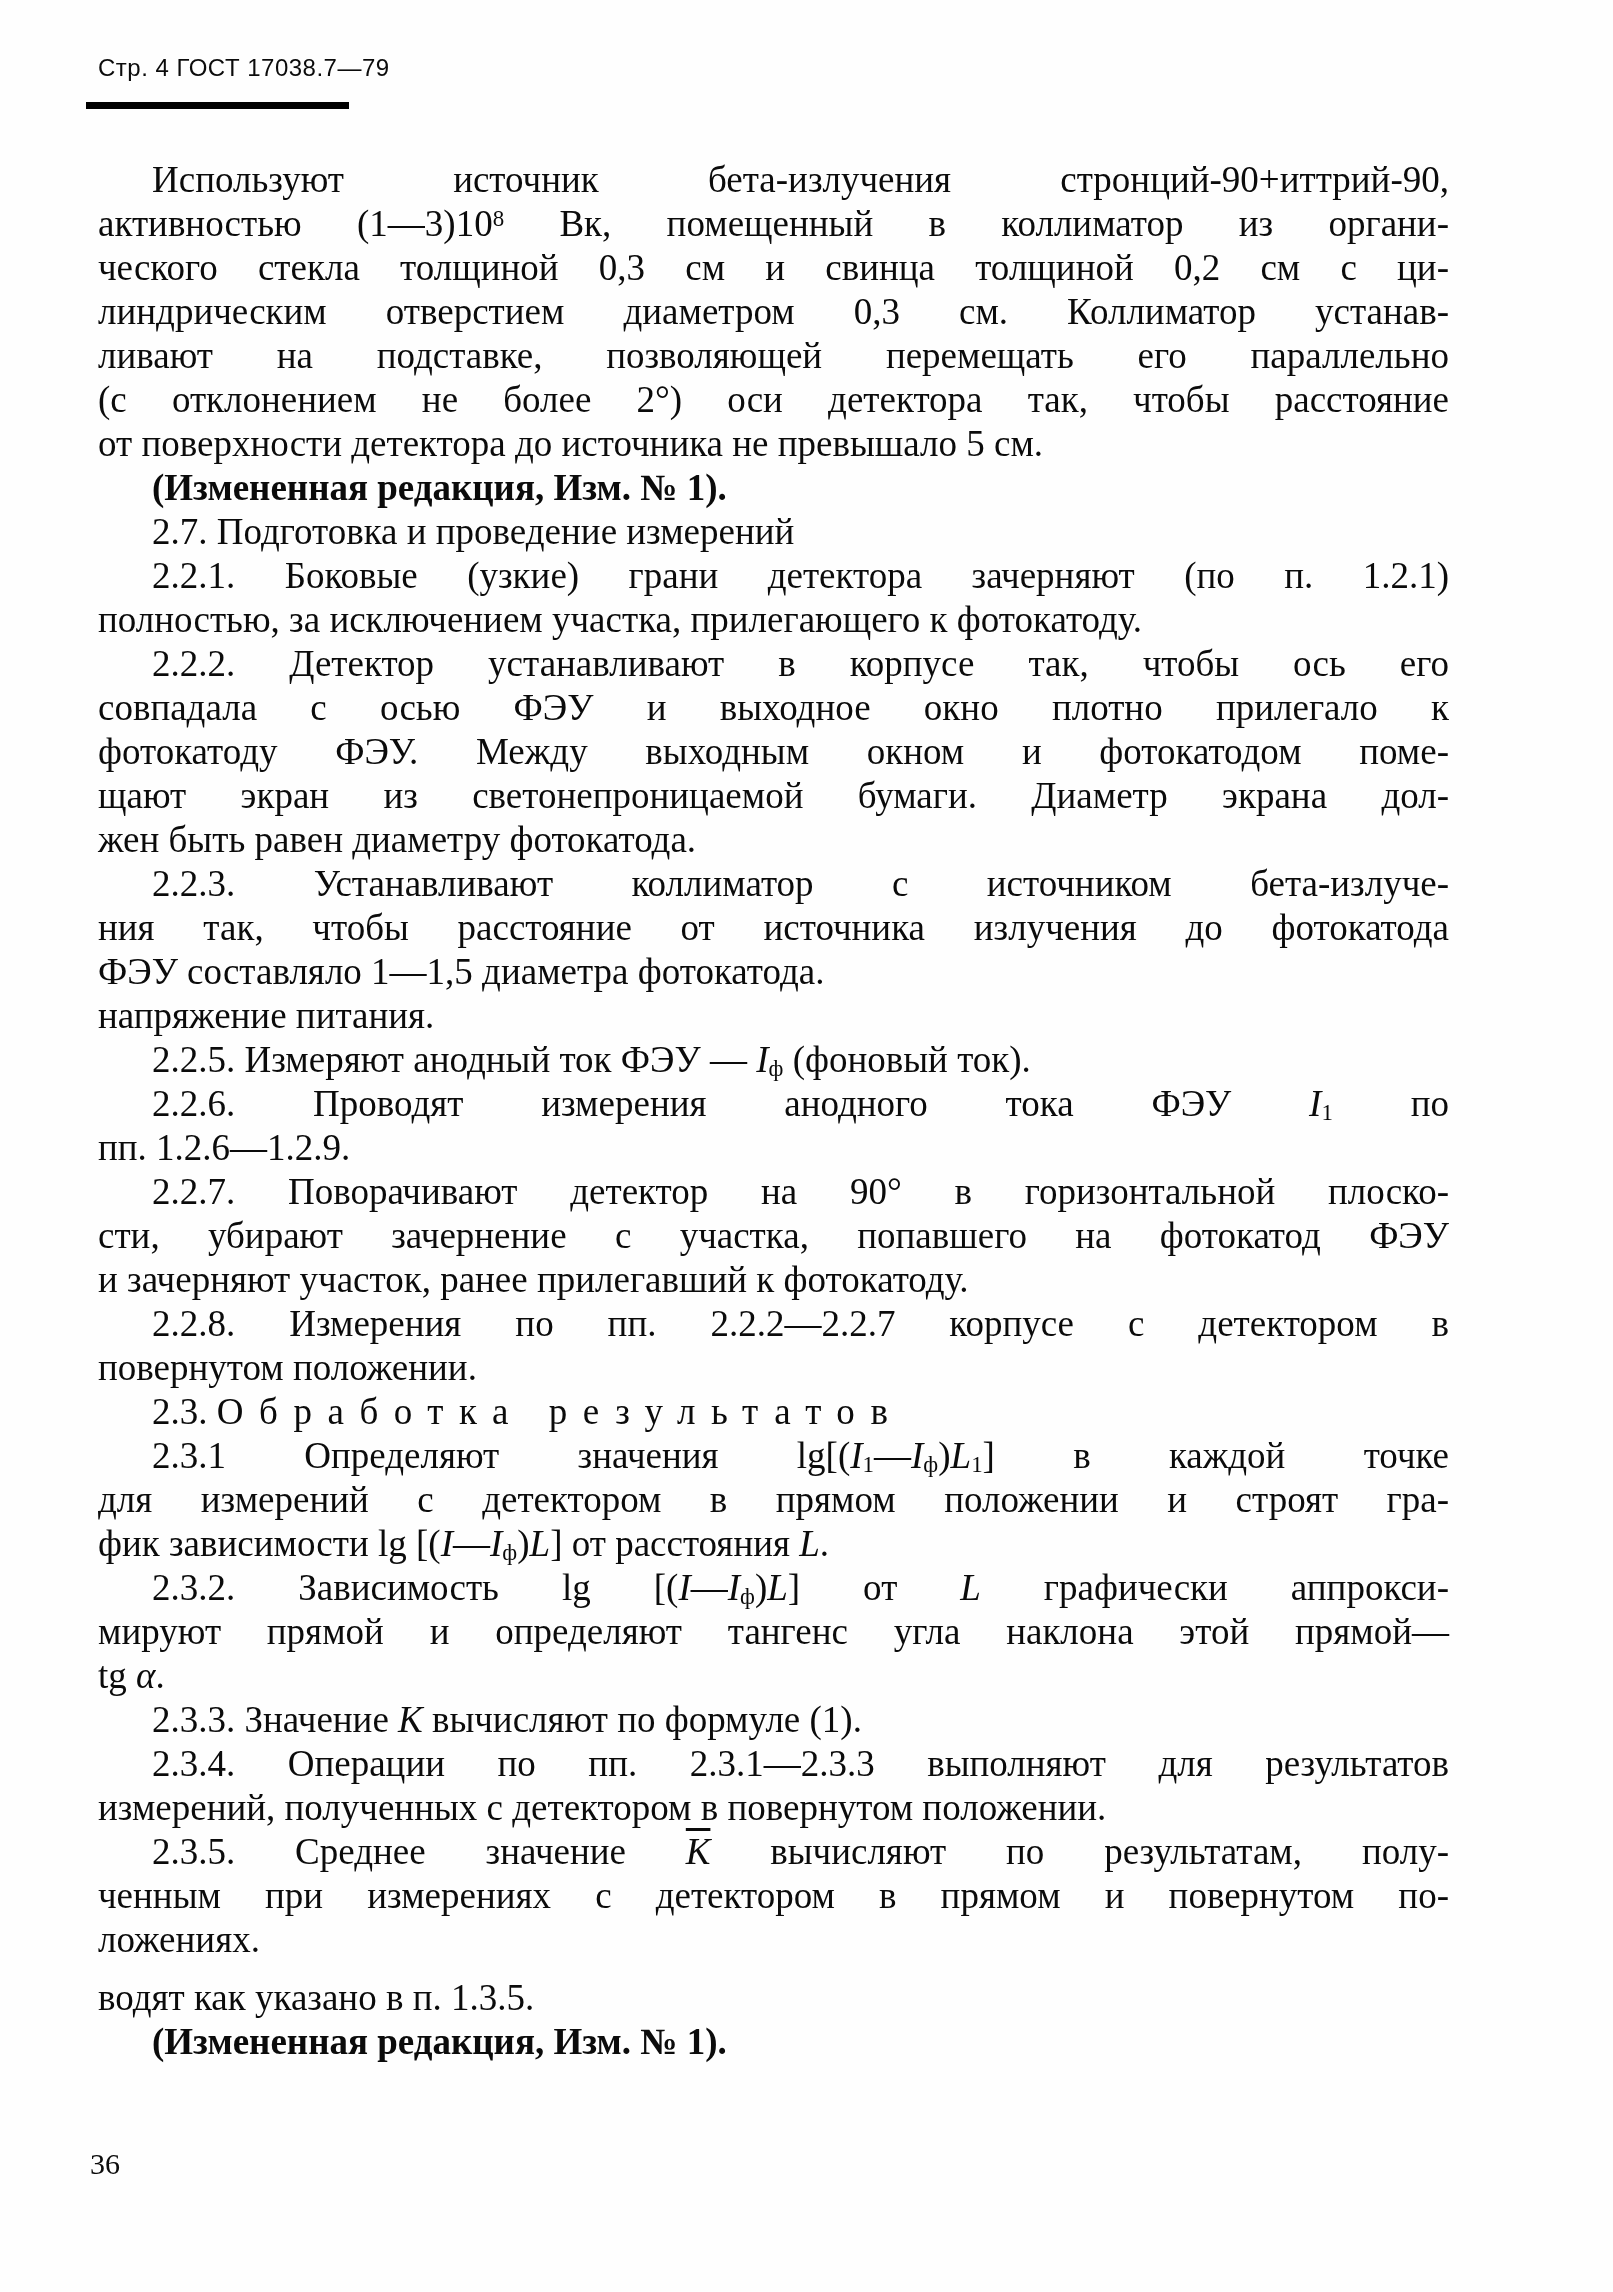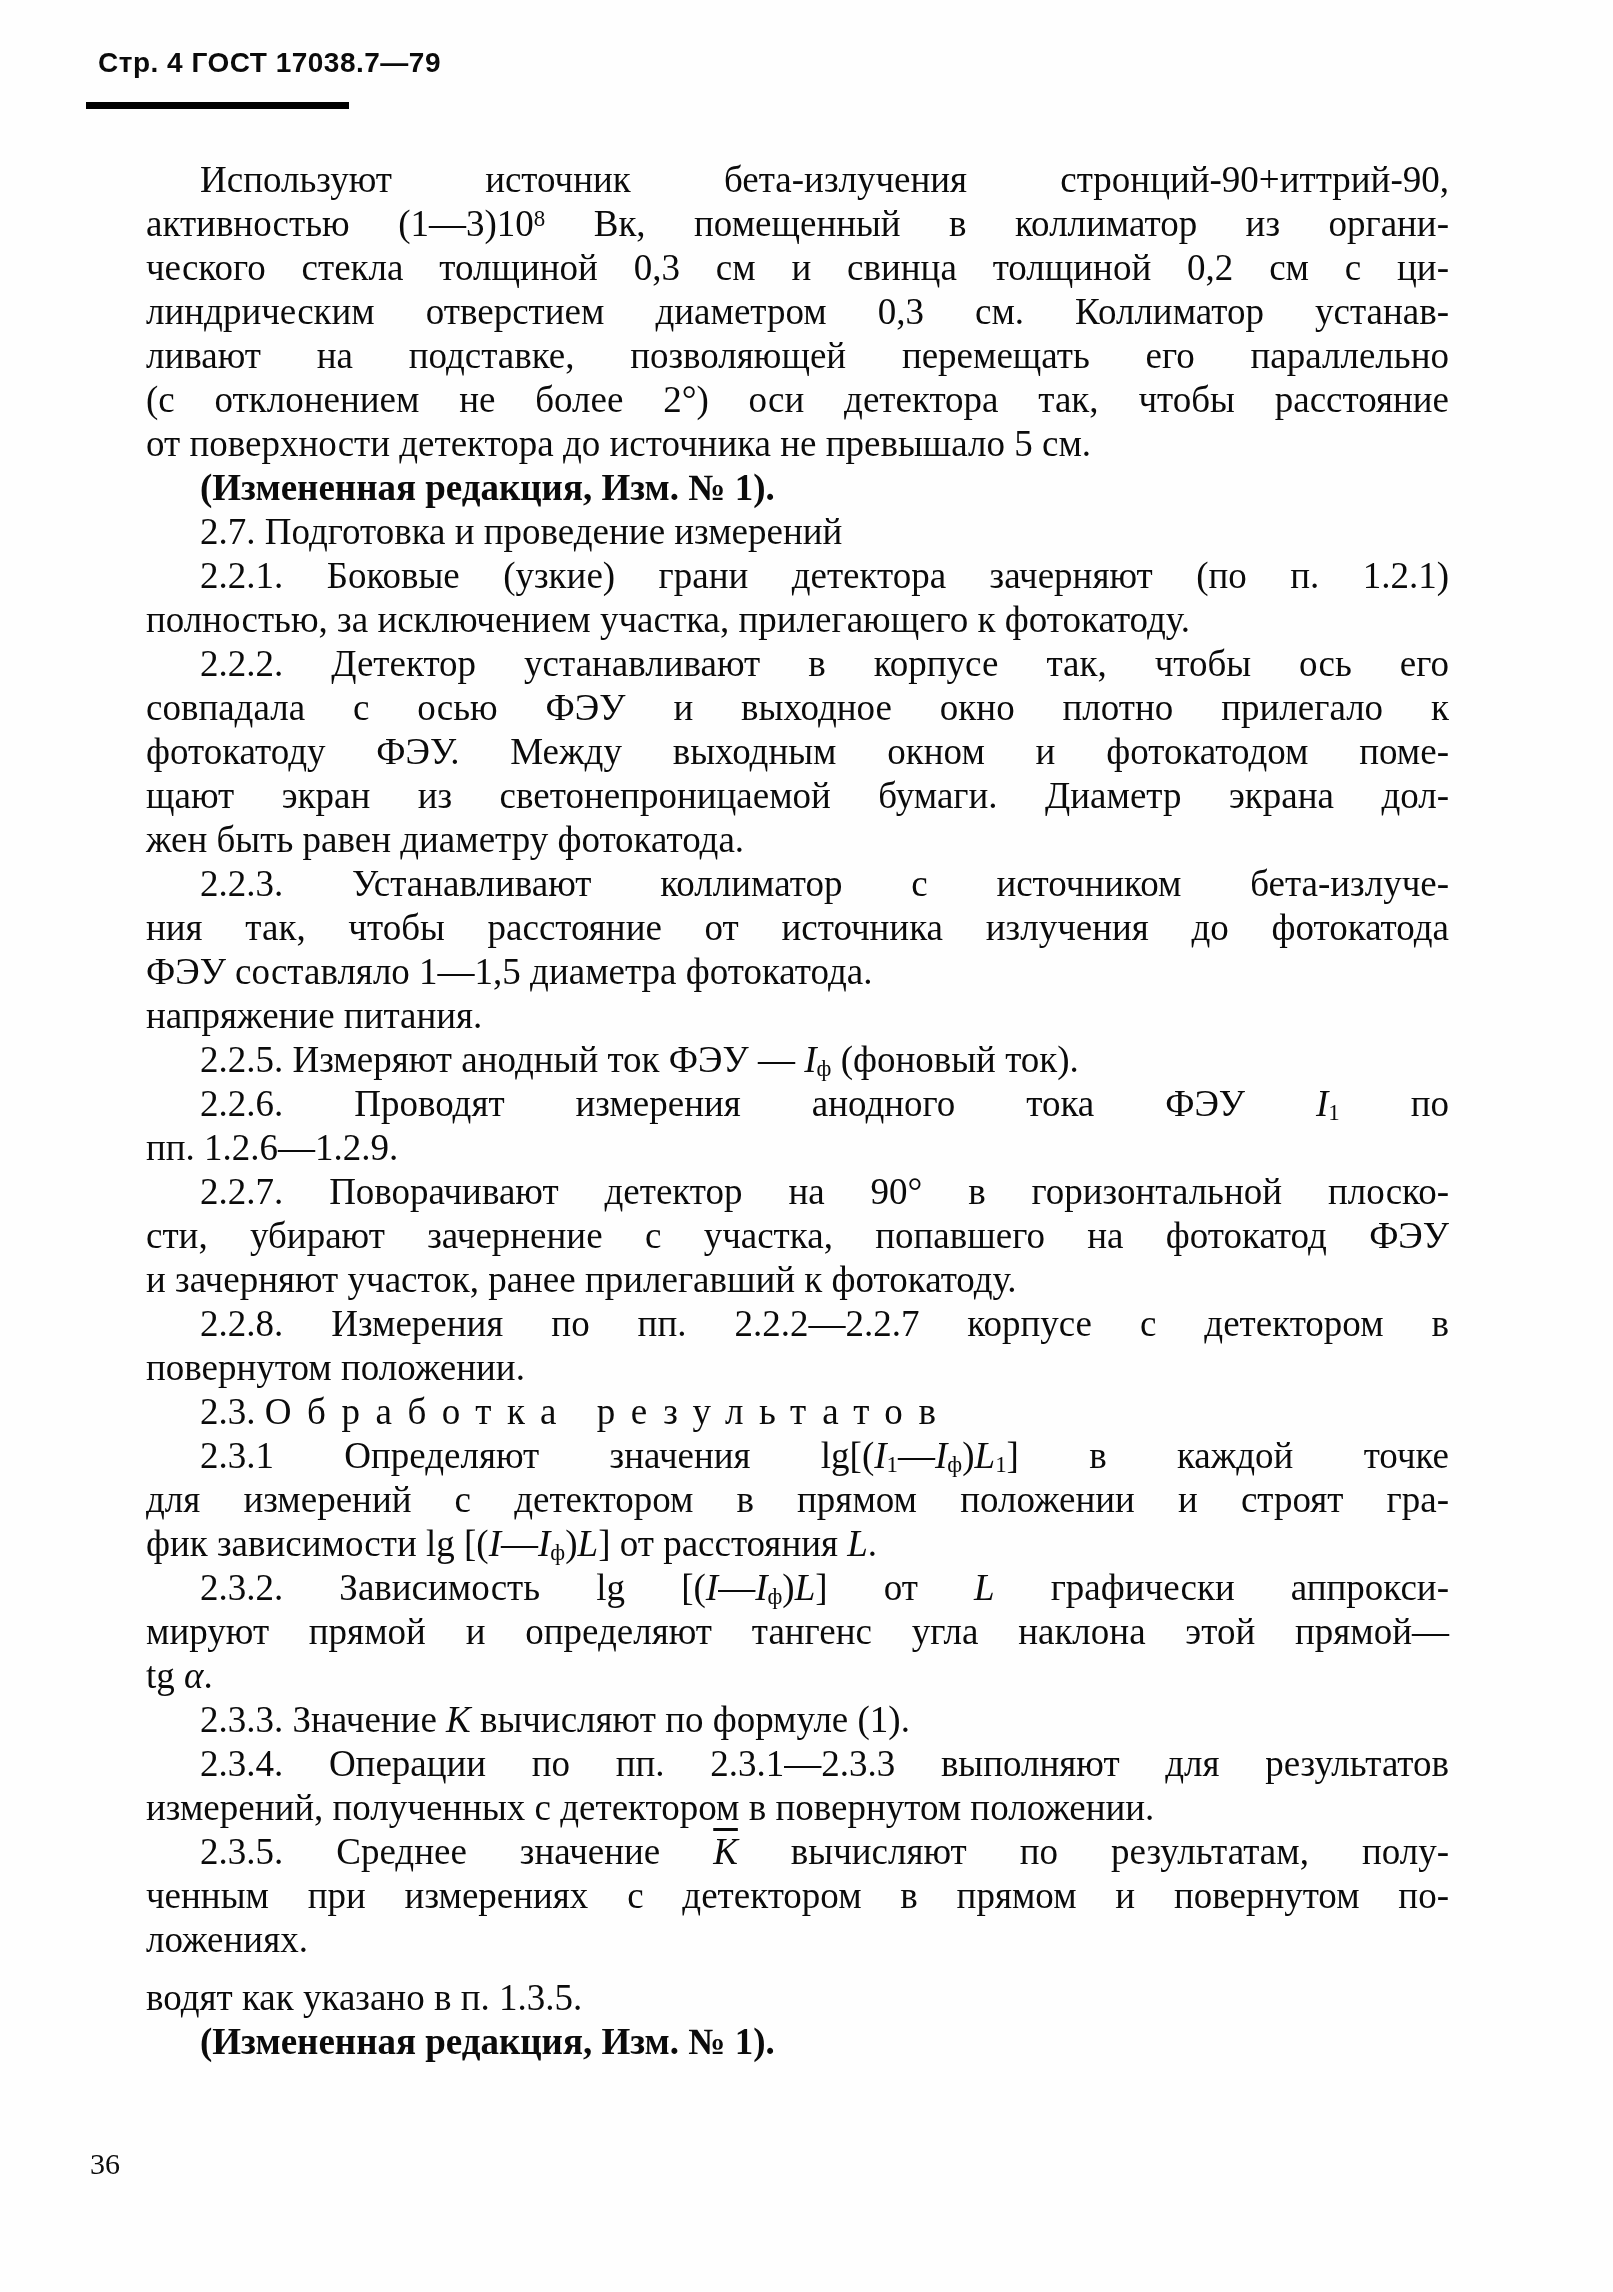"Стр. 4 ГОСТ 17038.7—79" .page-header { font-size: 28px -> 24px; font-weight: bold -> normal; top: 47px -> 54px }
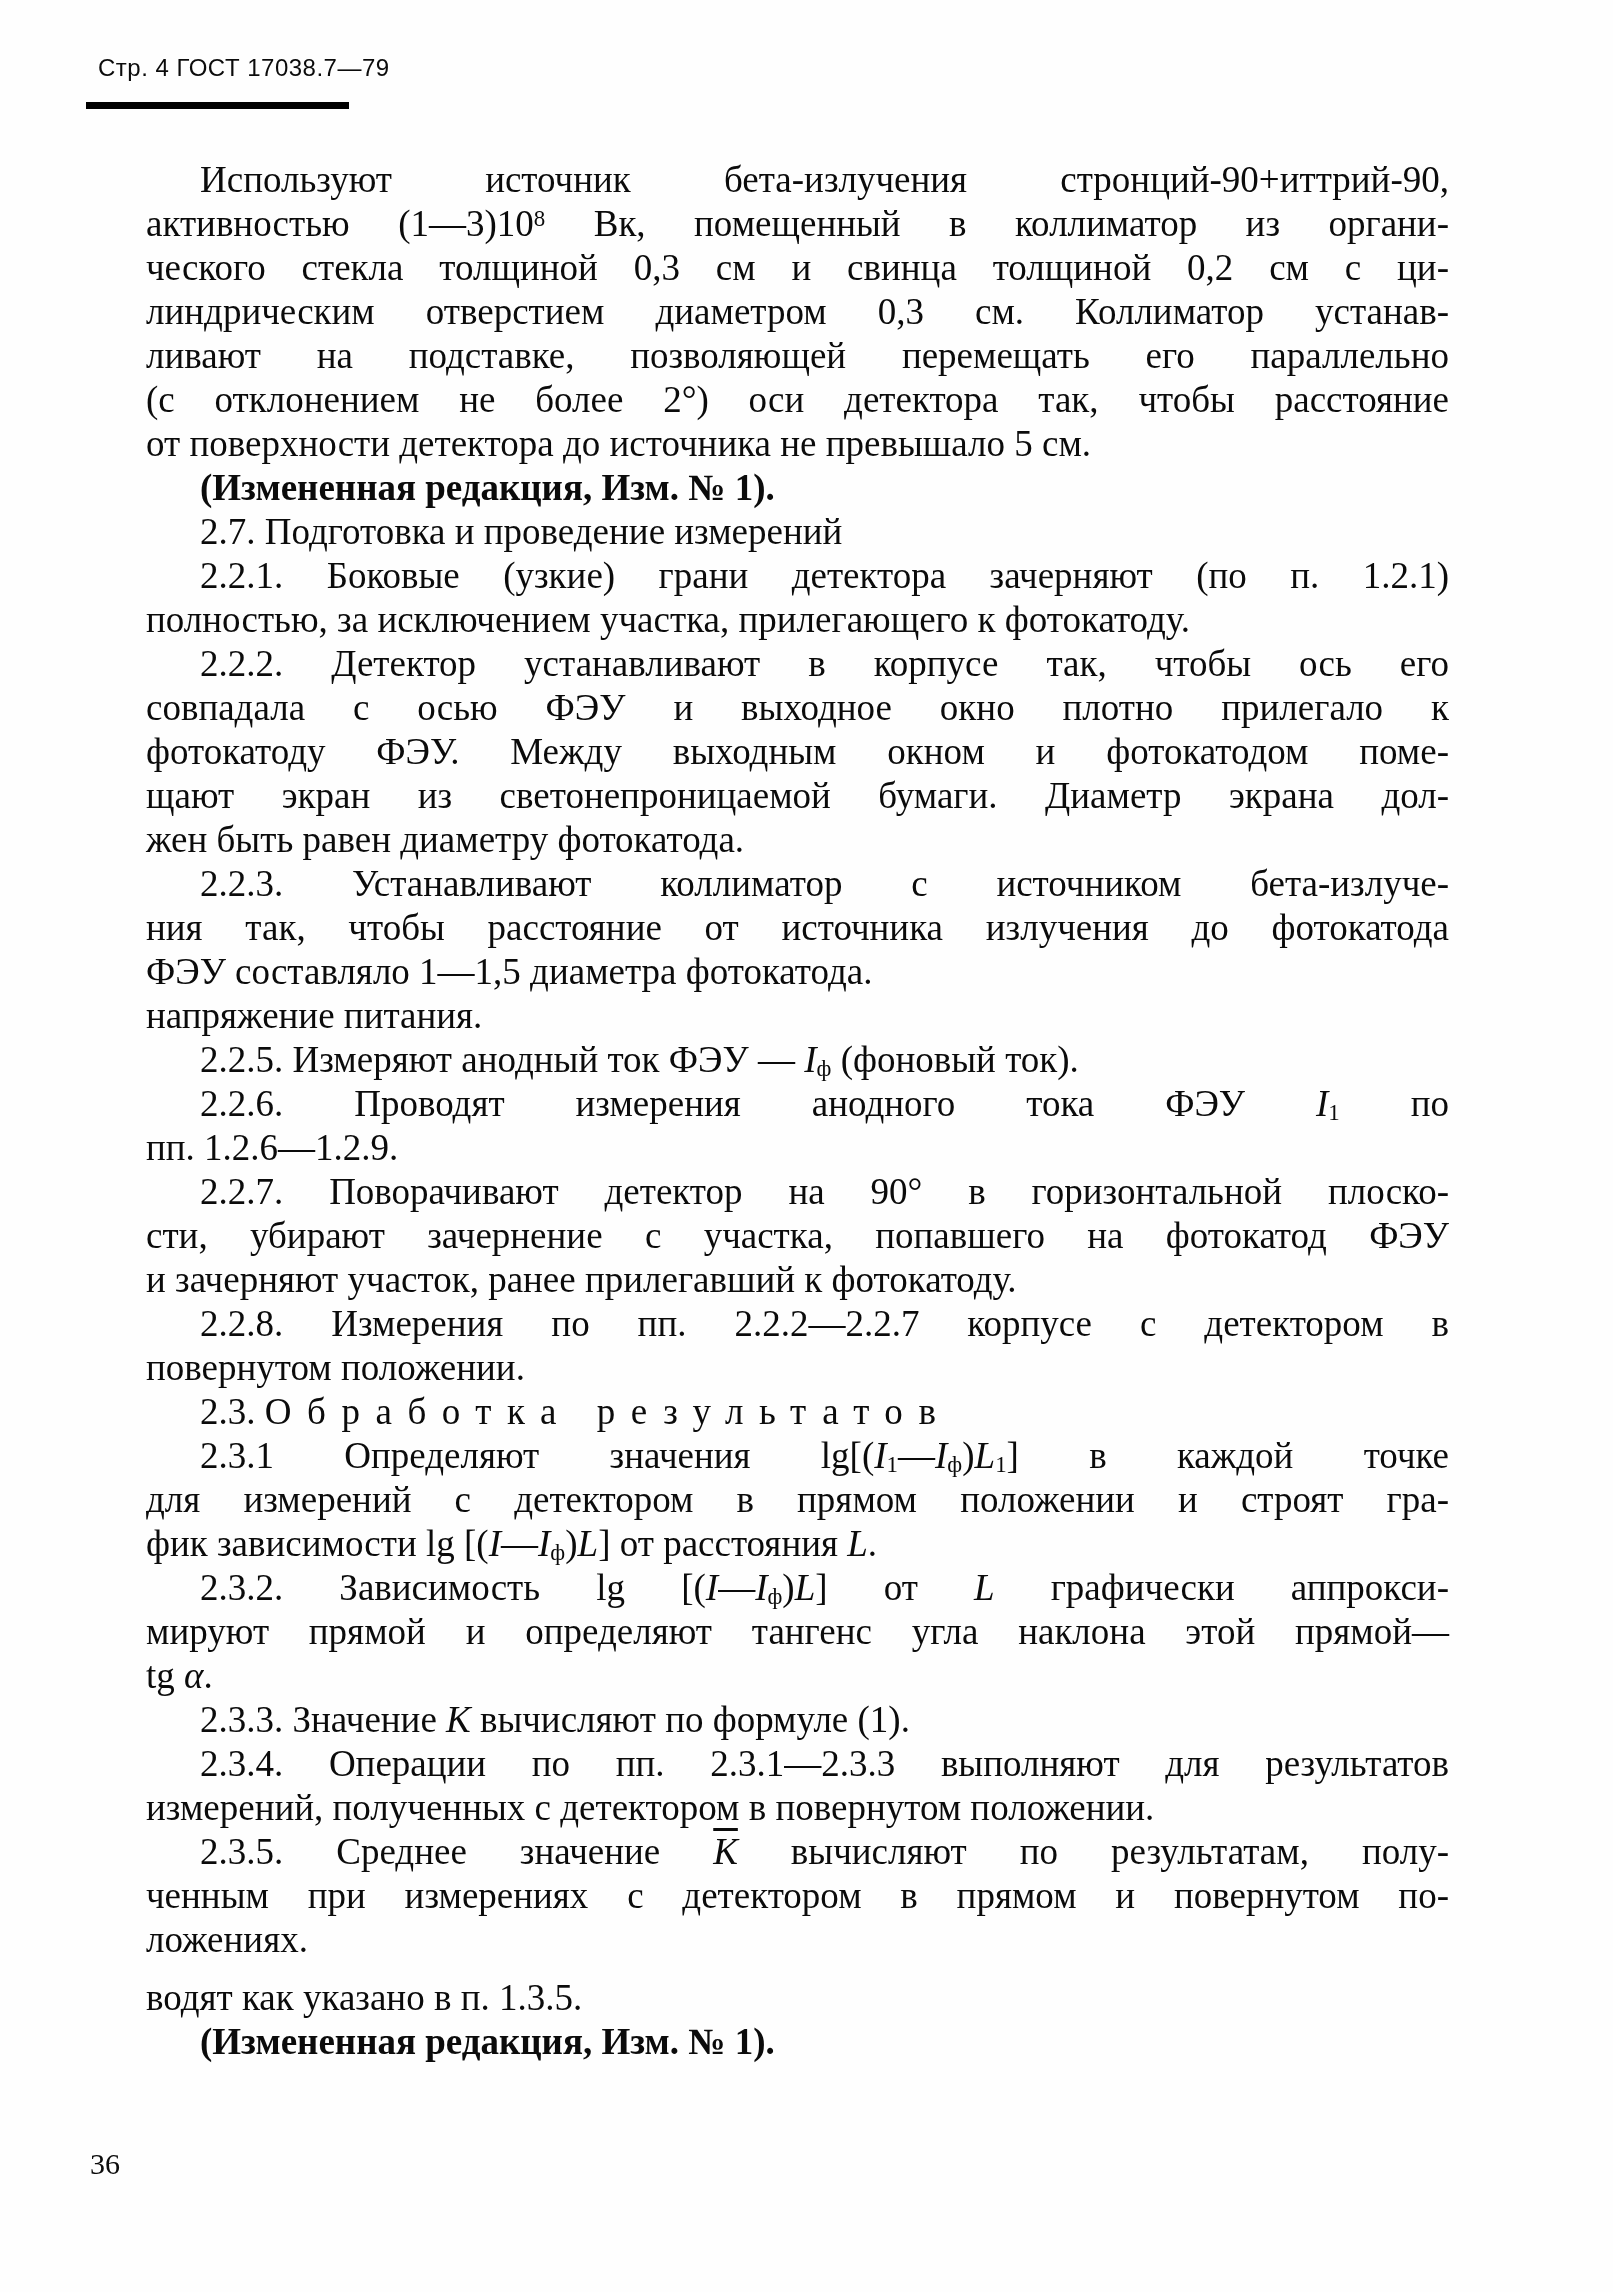"Используют источник бета-излучения" .line { margin-left: 48px -> none }
